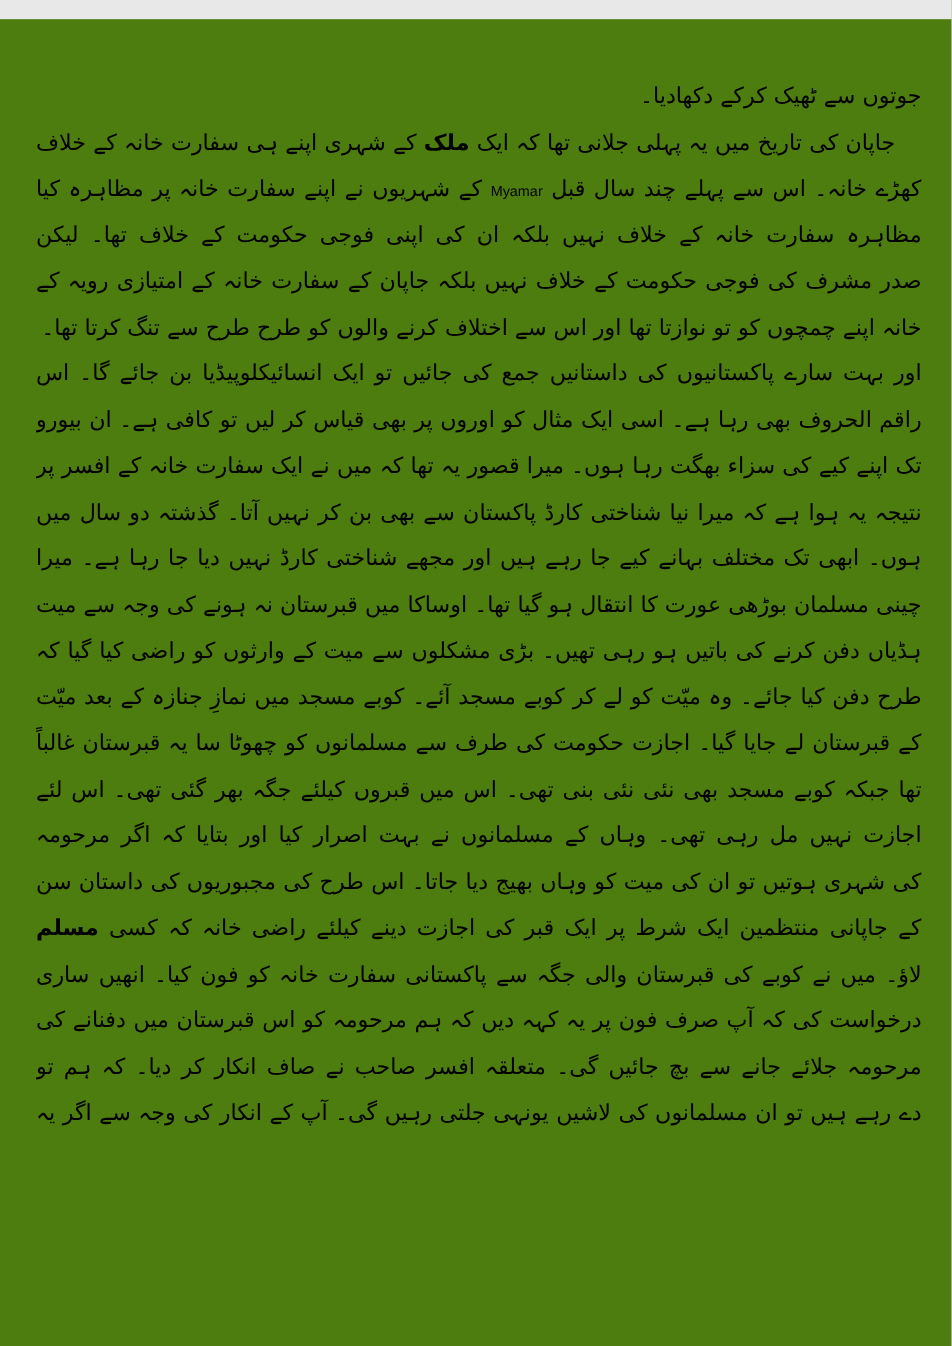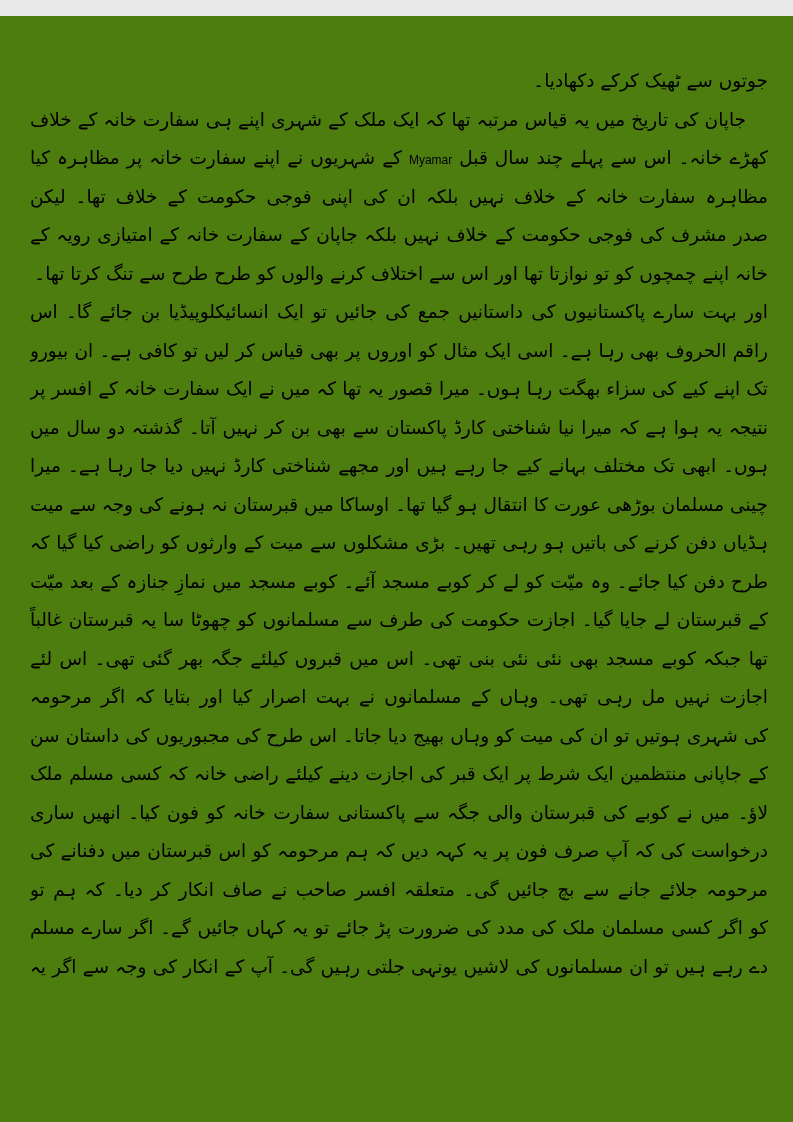"ملک" .seg-bold { font-weight: normal -> bold }
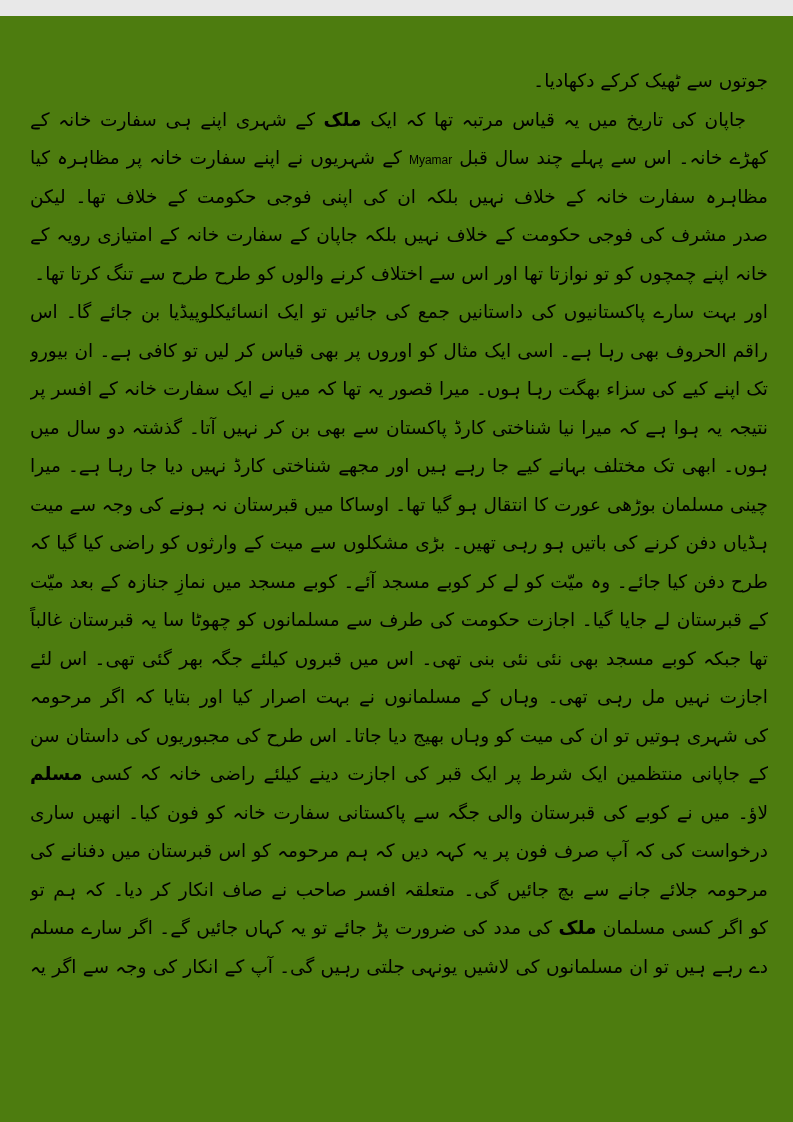"جاپان کی تاریخ میں یہ" span.seg-urdu { text: قیاس مرتبہ -> پہلی جلانی }
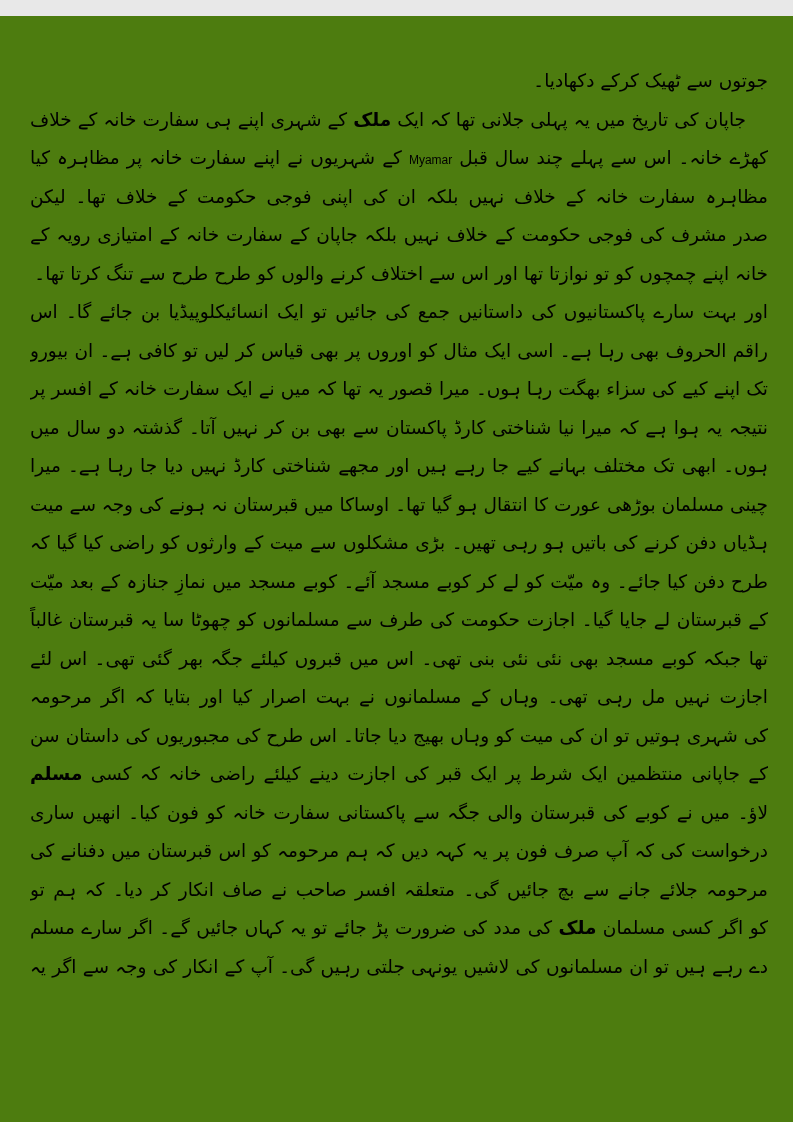"کو اگر کسی مسلمان ملک" div.line { html: <div><span>کو اگر کسی مسلمان </span><span>ملک</span><span> کی مدد کی ضرورت پڑ جائے تو یہ کہاں جائیں گے۔ اگر سارے مسلم </span></div> -> none }
